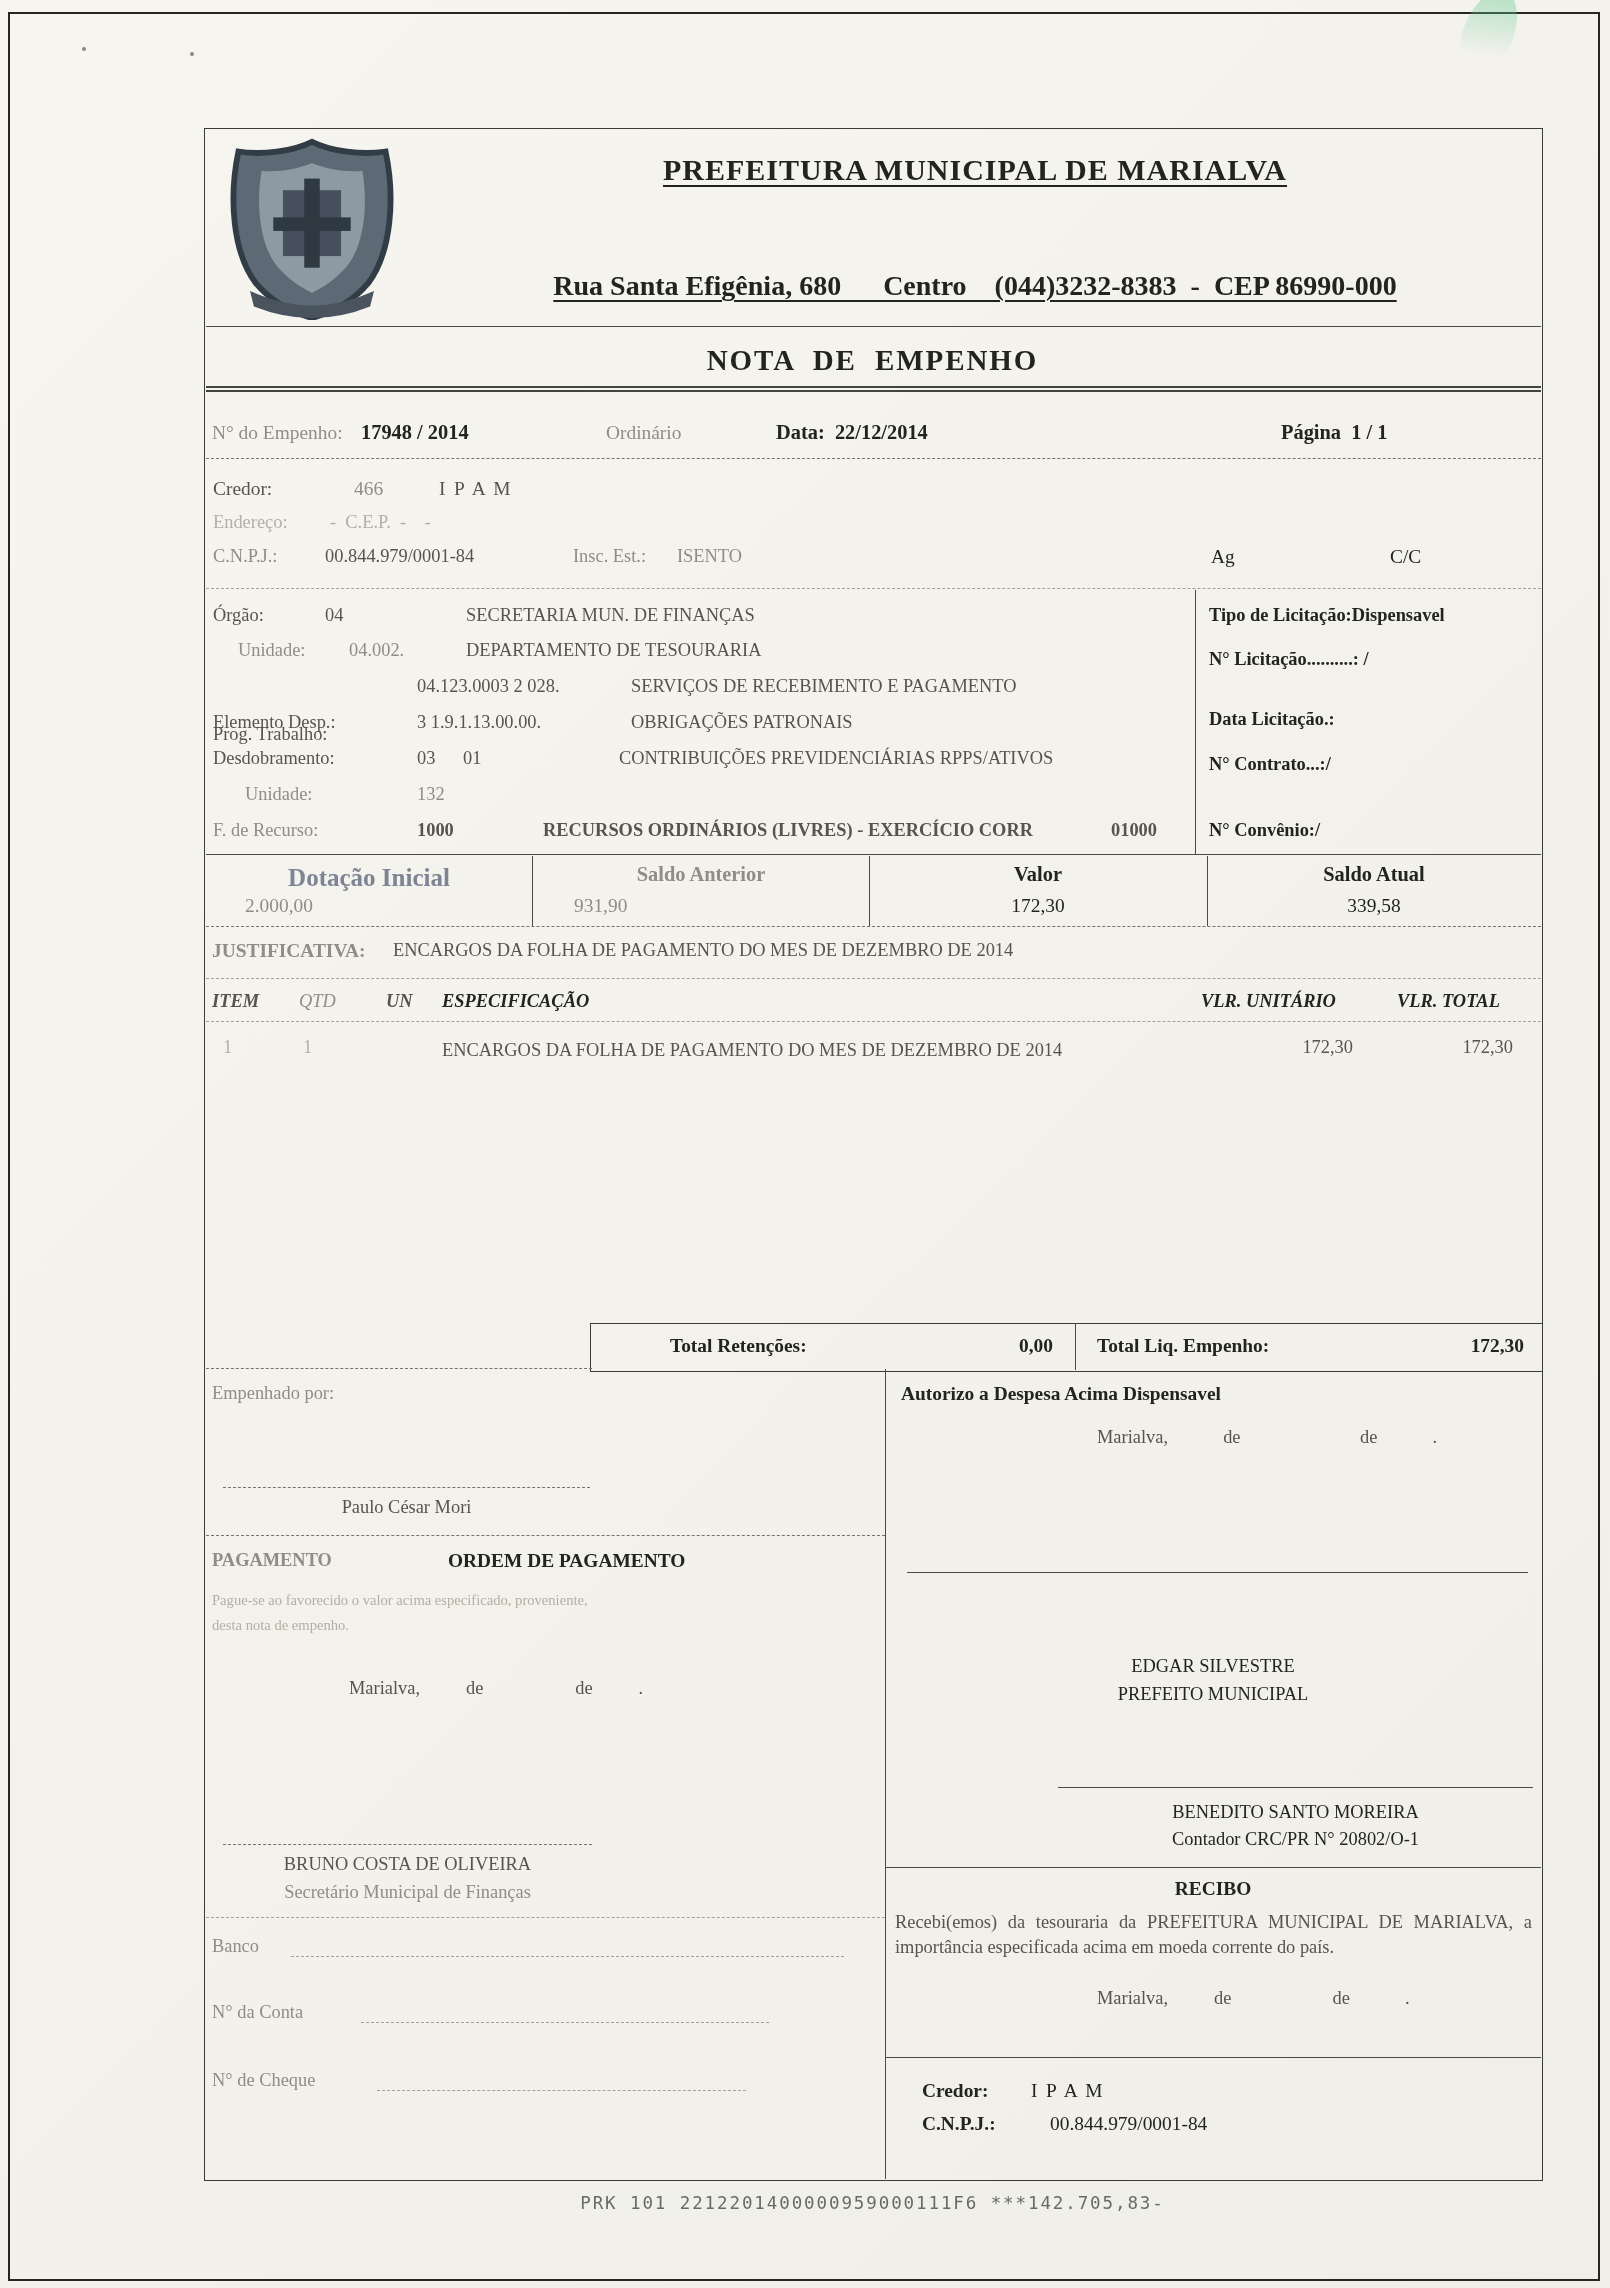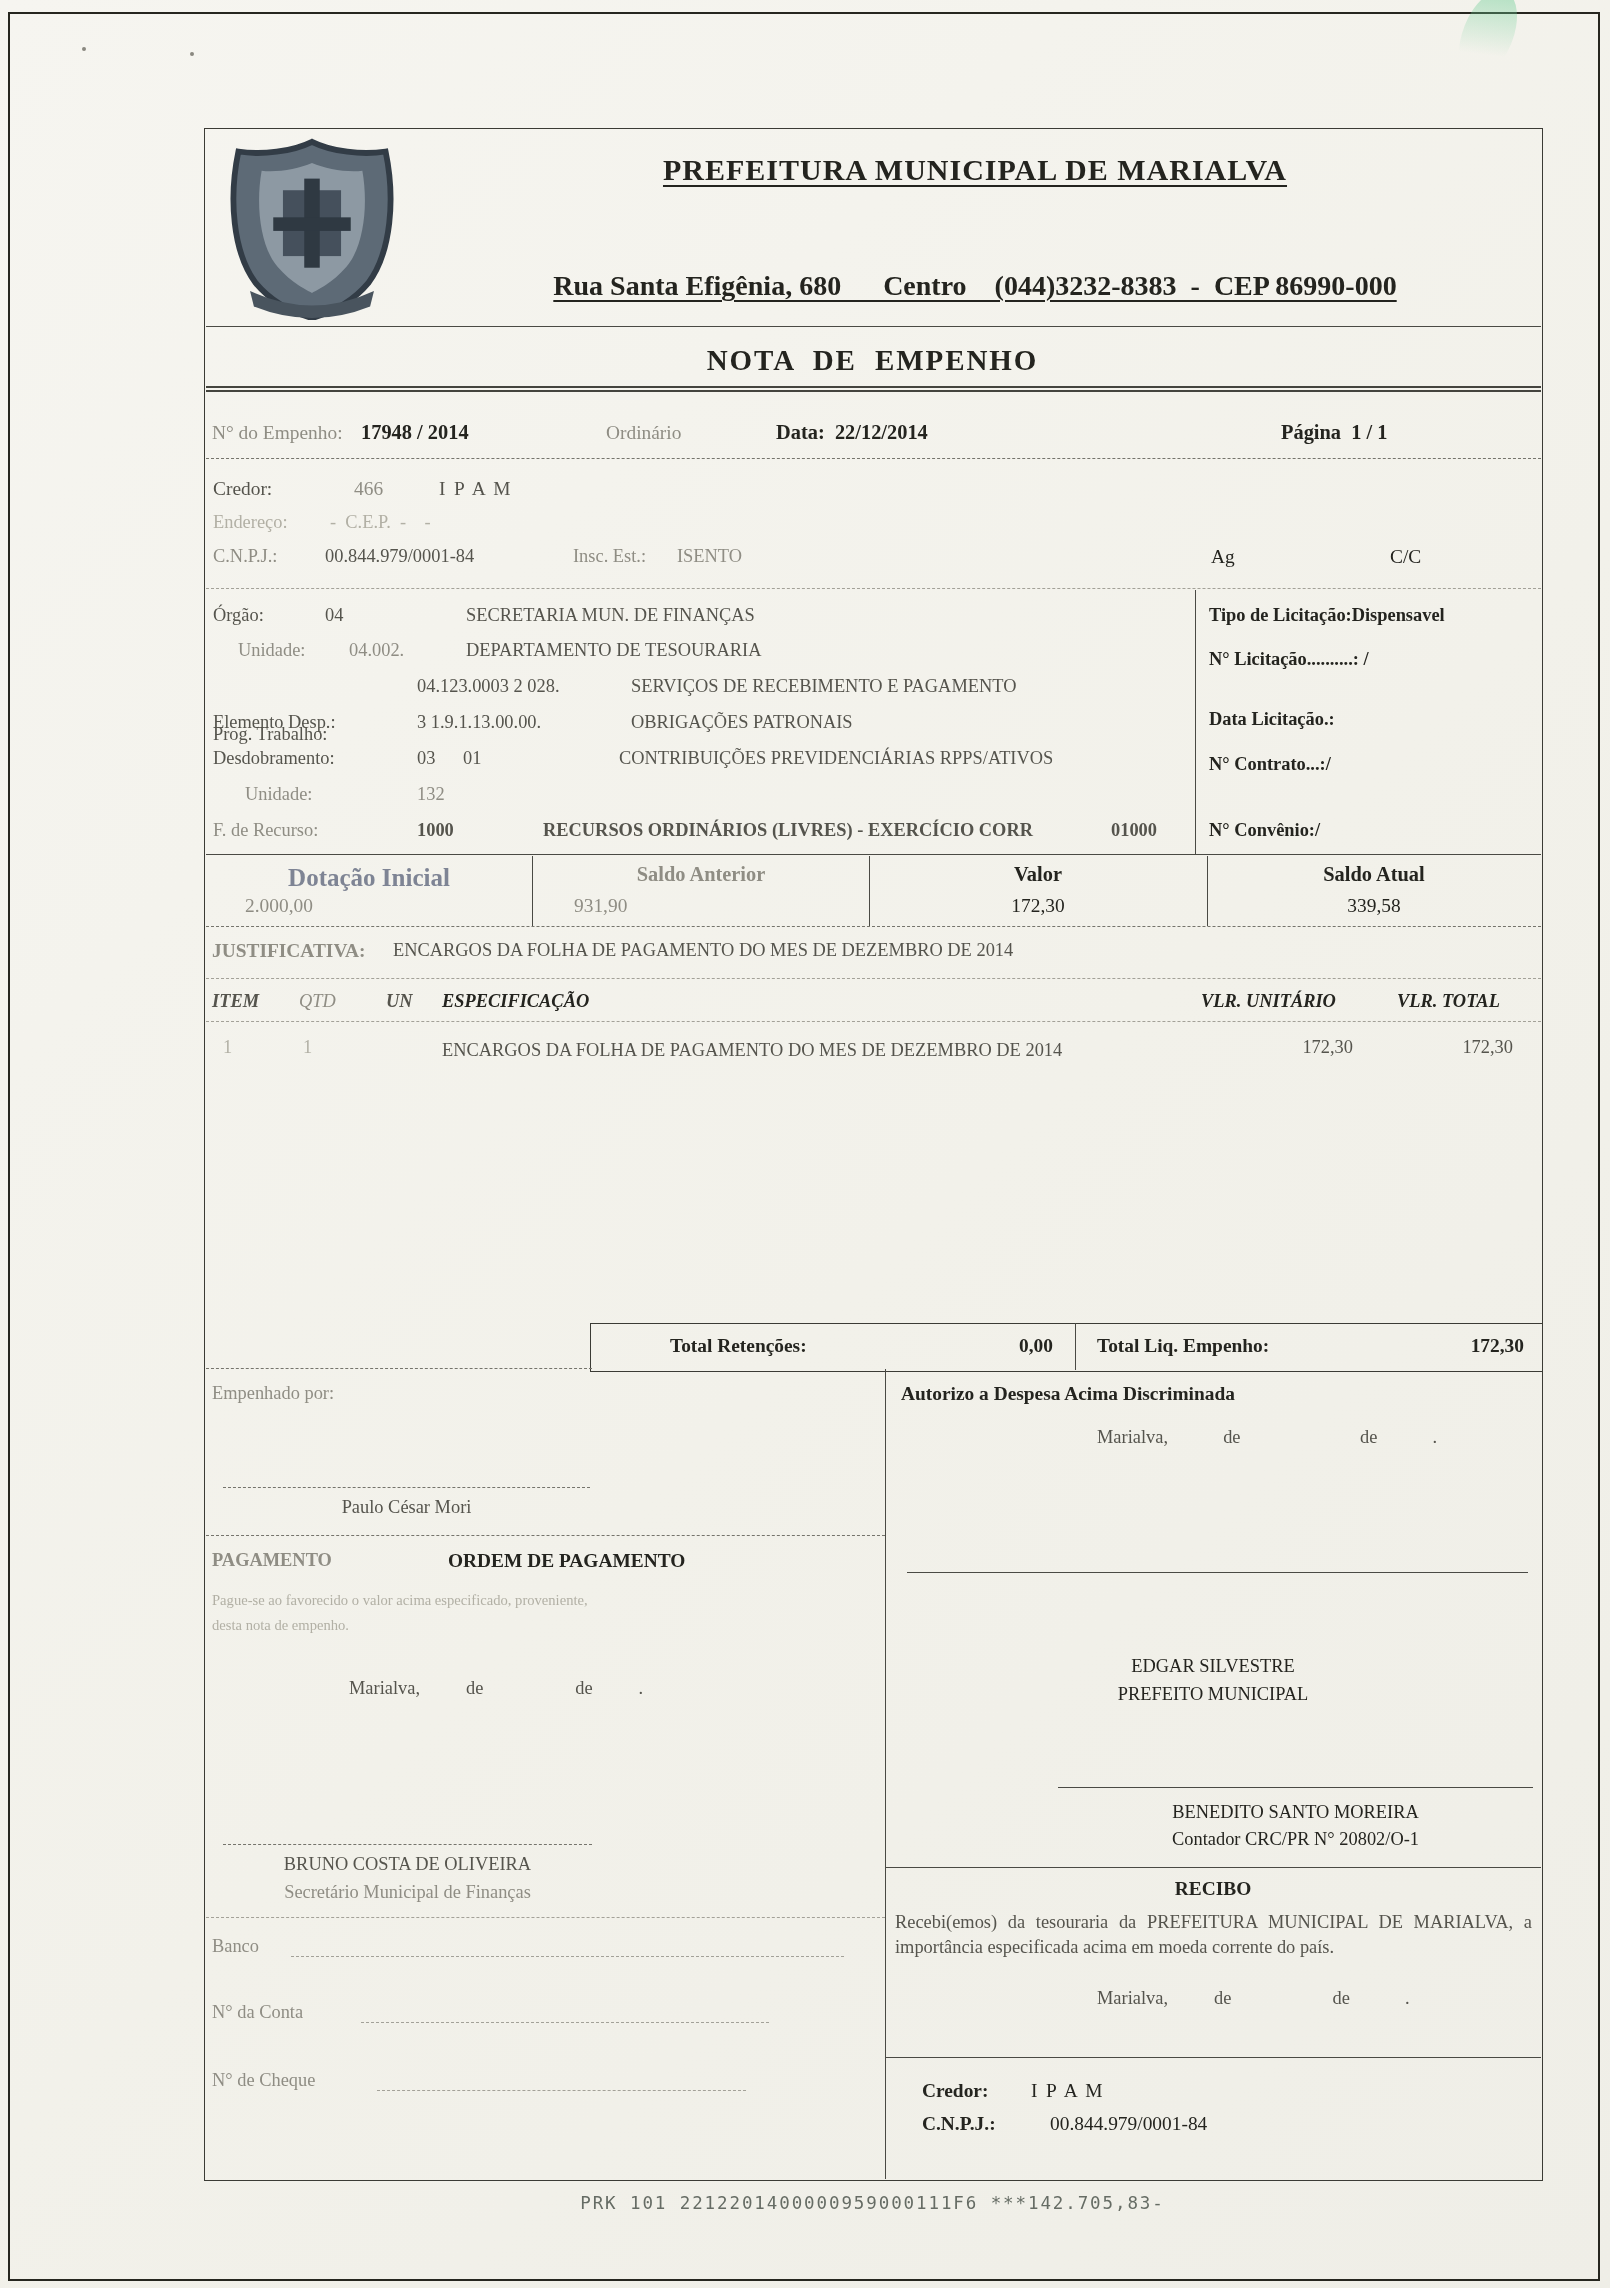"Autorizo a Despesa Acima Discriminada" div.abs { text: Discriminada -> Dispensavel }
